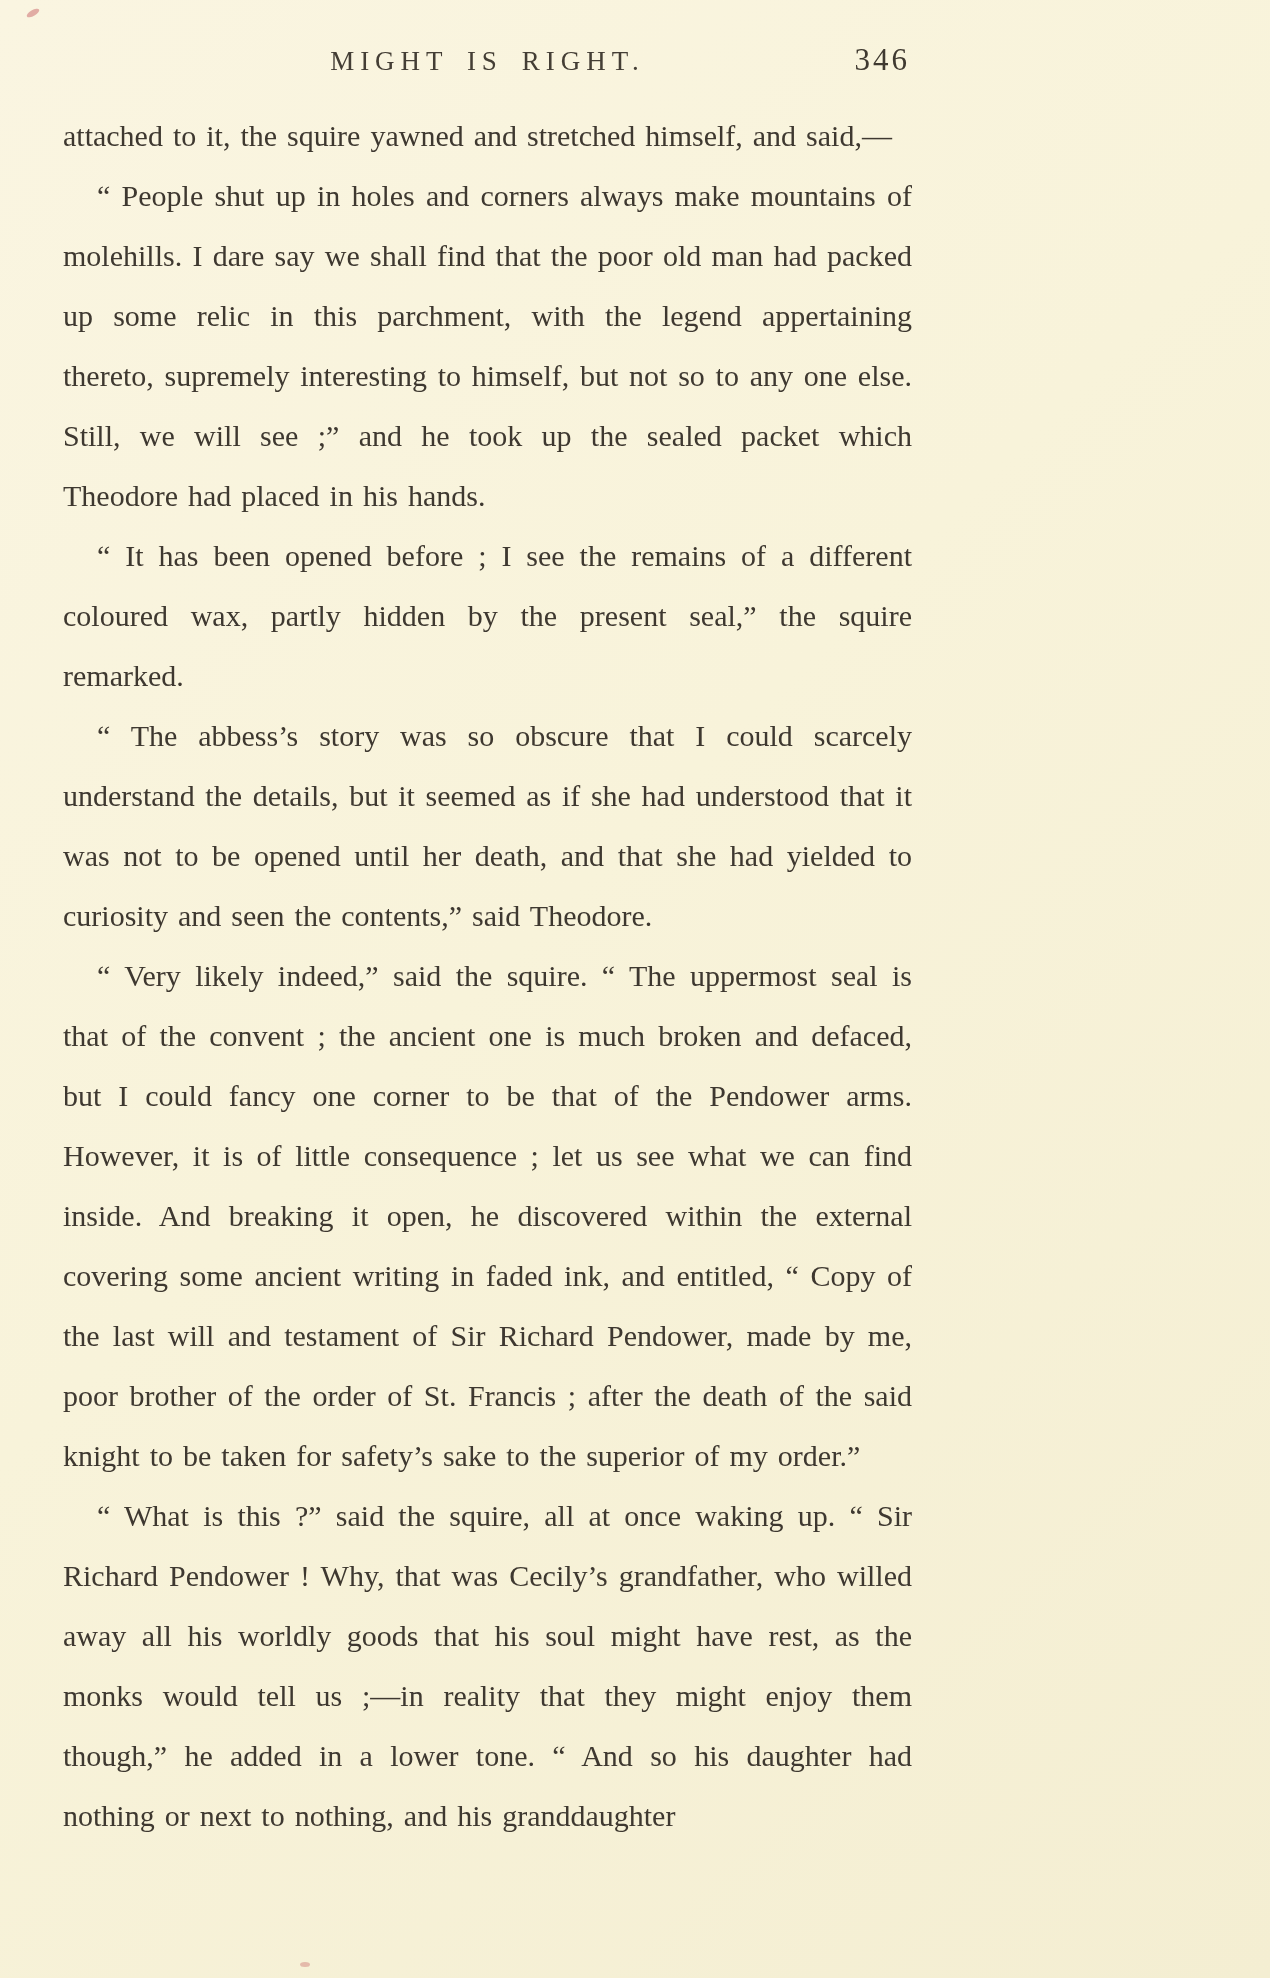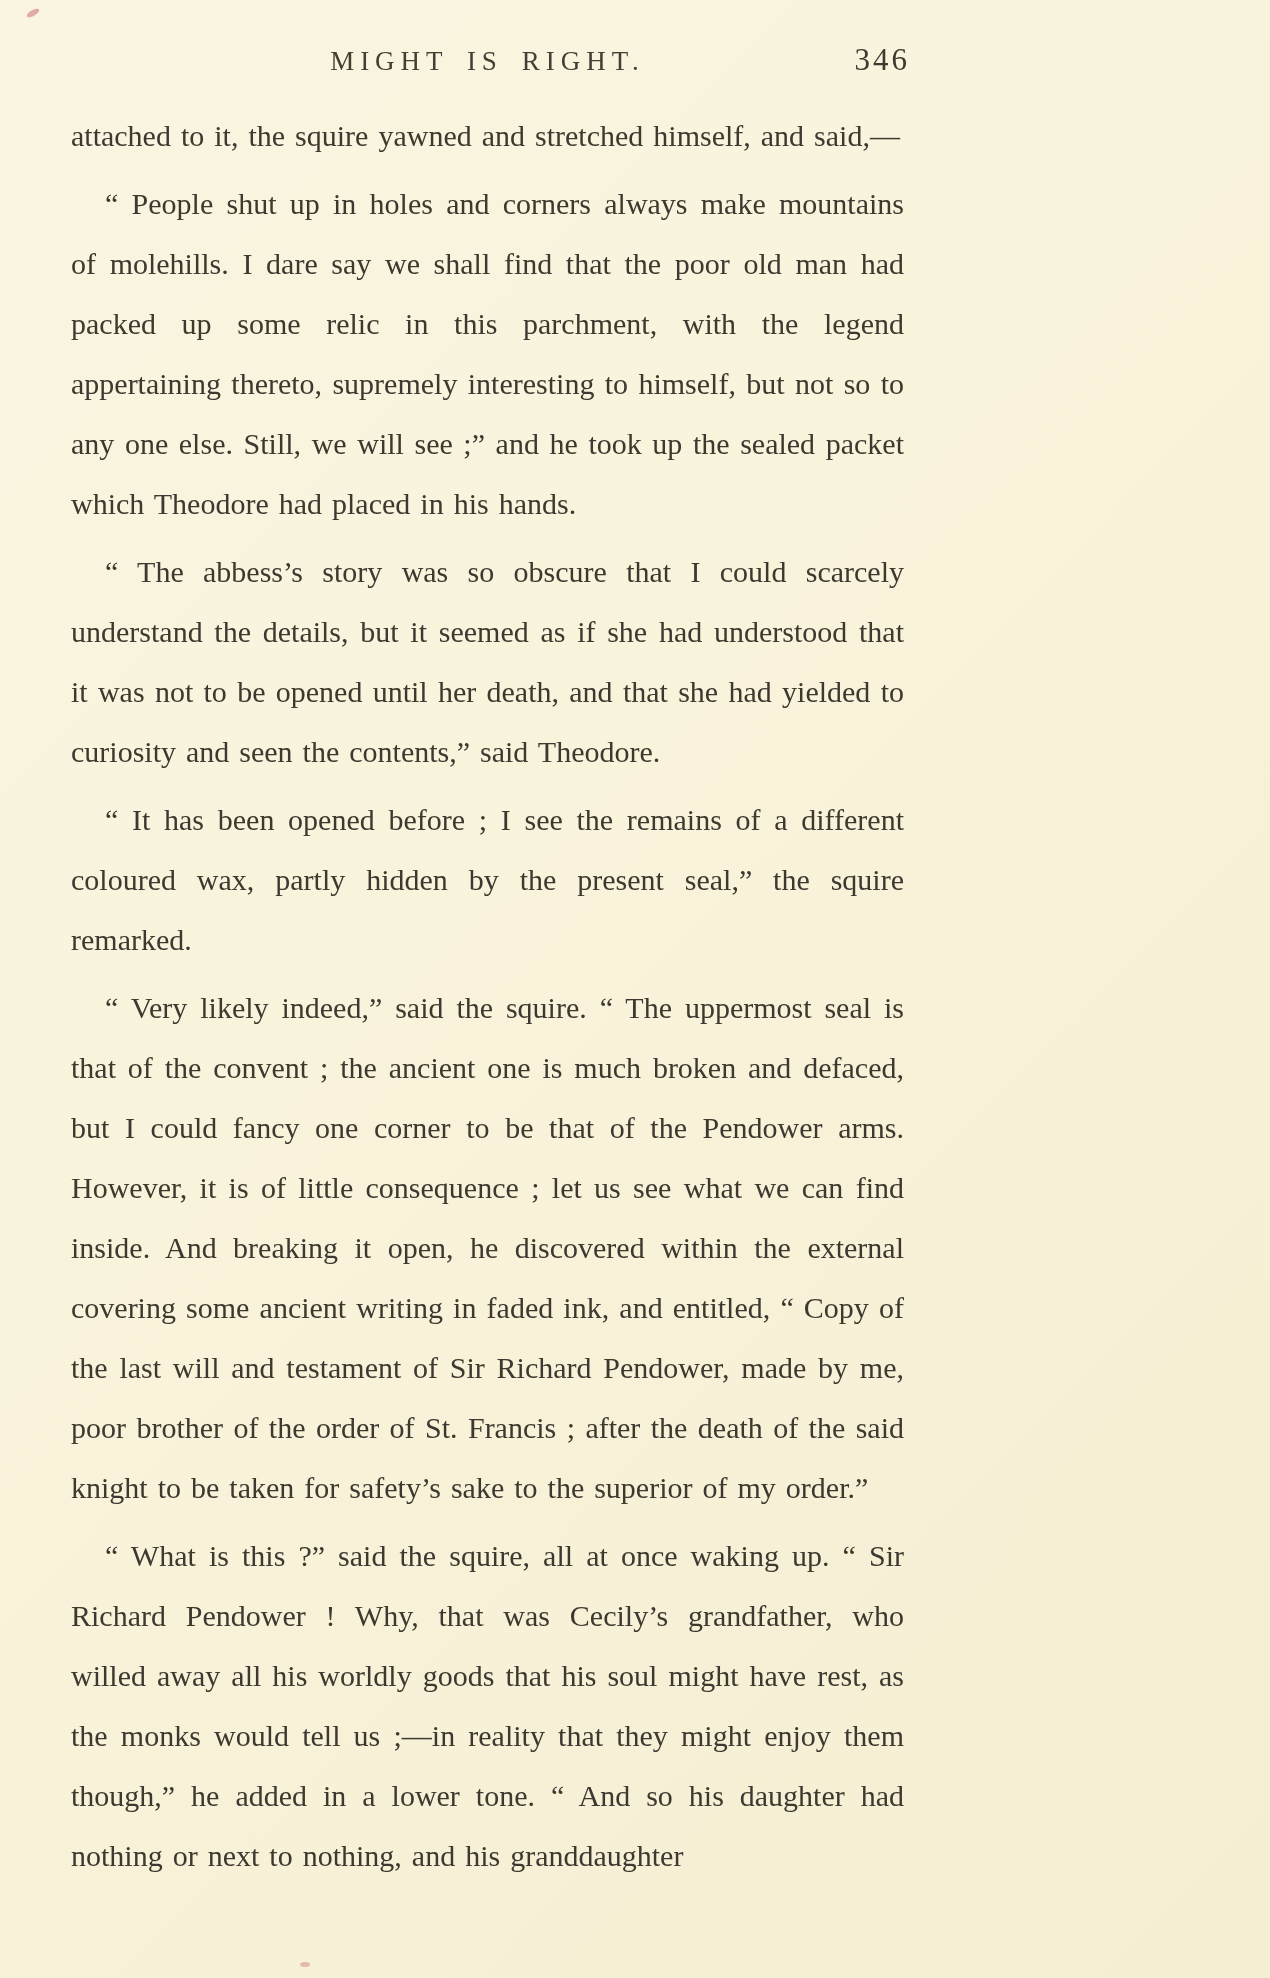"attached to it, the squire" .body-text p { margin: 8px -> 0 }
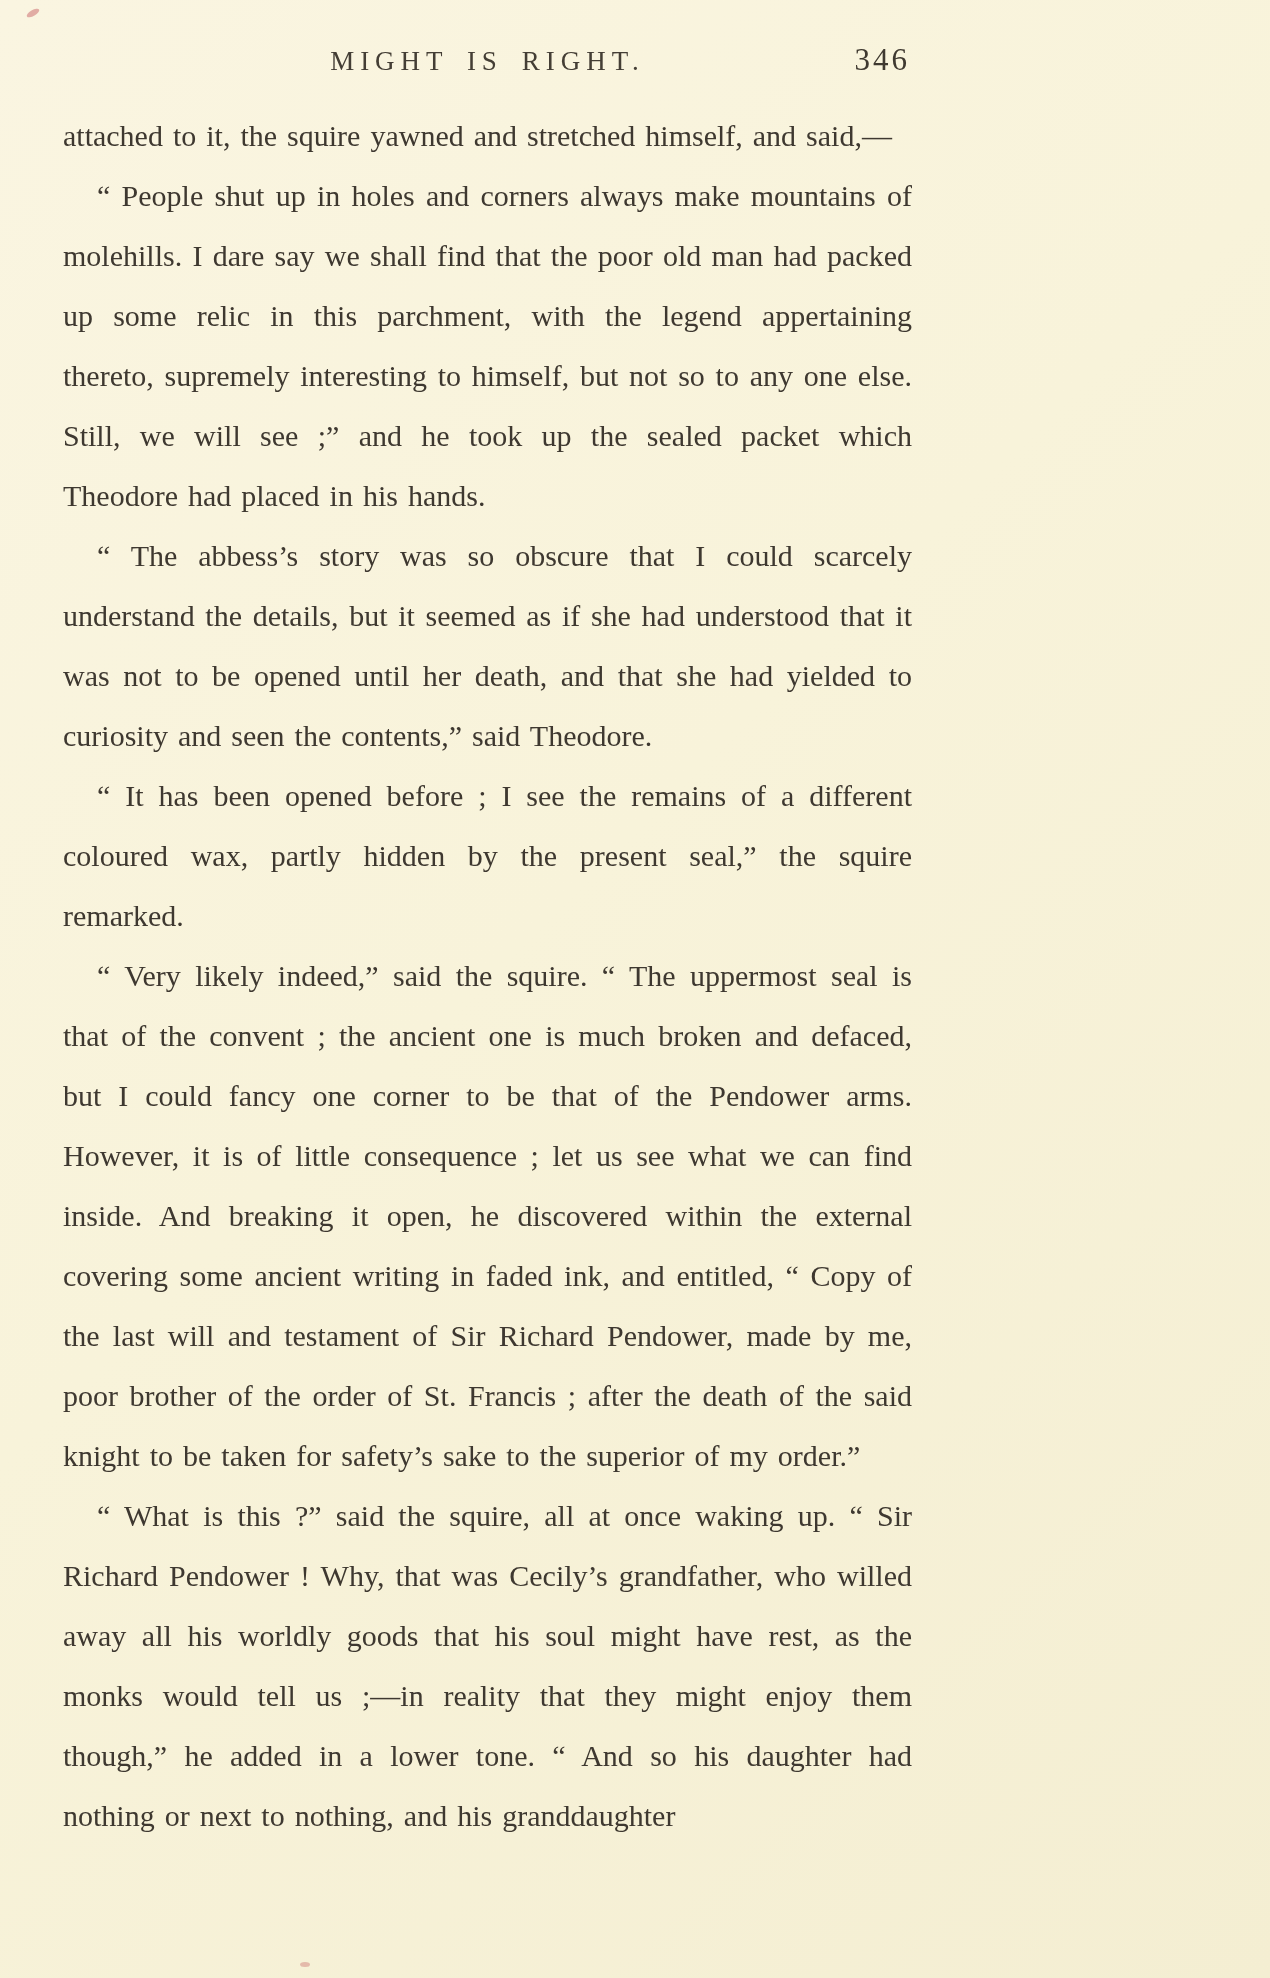"“ The abbess’s story was" p.indent { order: before "“ It has been opened" -> after "“ It has been opened" }
